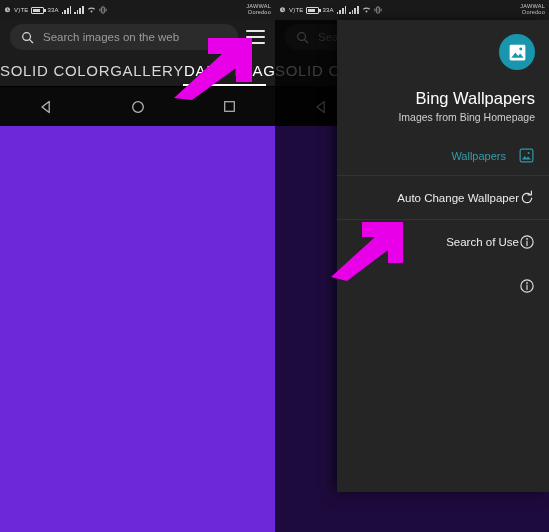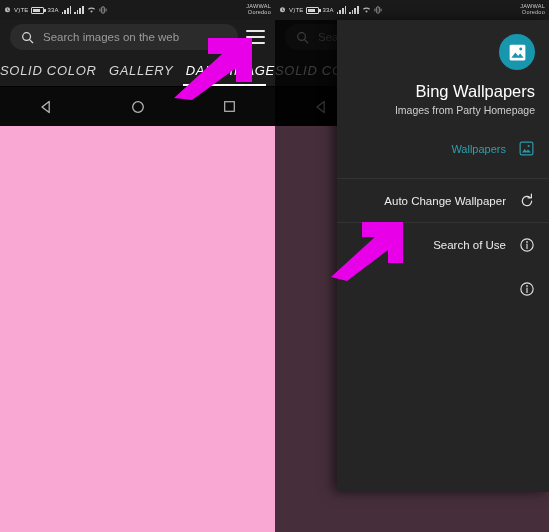"Search images on the web" .phone { background: #f9a8d4 -> #6d28d9 }
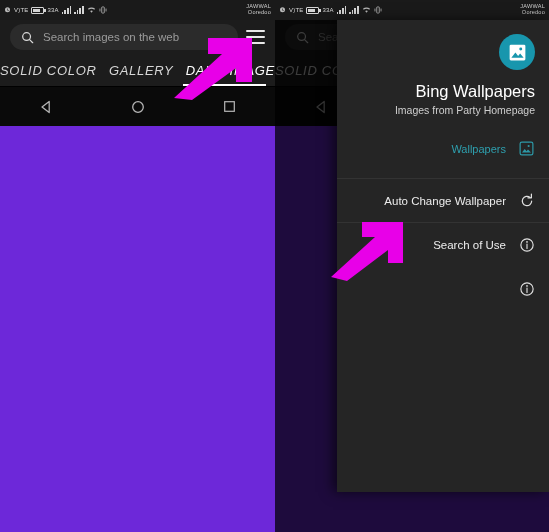"SOLID COLOR" .tab { font-size: 13px -> 15px; font-style: italic -> none }
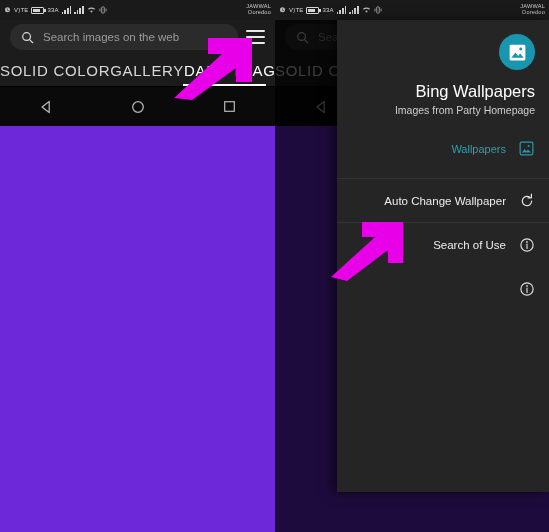"Bing Wallpapers" .app-title { margin-top: 12px -> 19px }
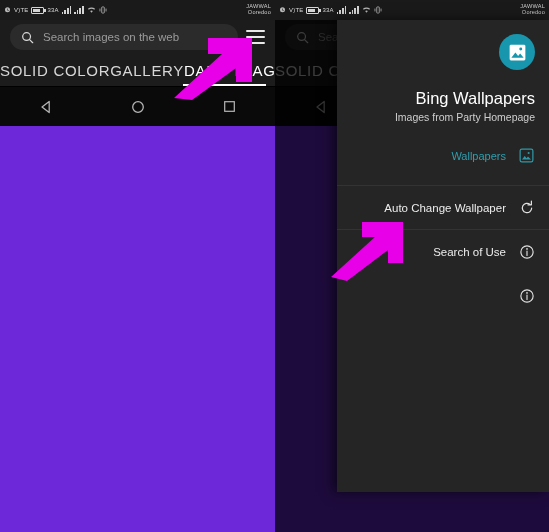"Images from Party Homepage" div.app-sub { text: Party -> Bing }
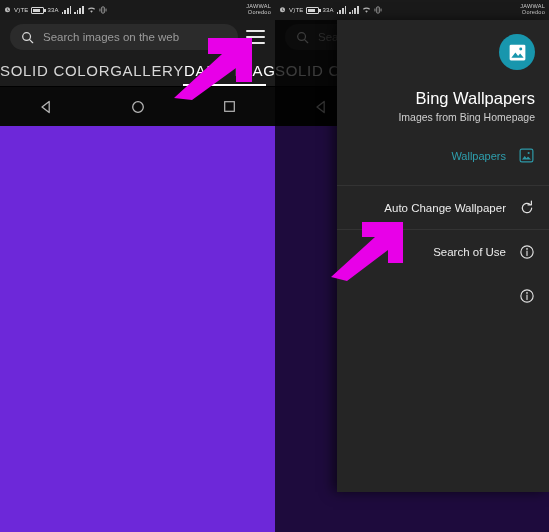"Wallpapers" .wp-row { padding: 12px 14px 21px 14px -> 12px 14px 11px 14px }
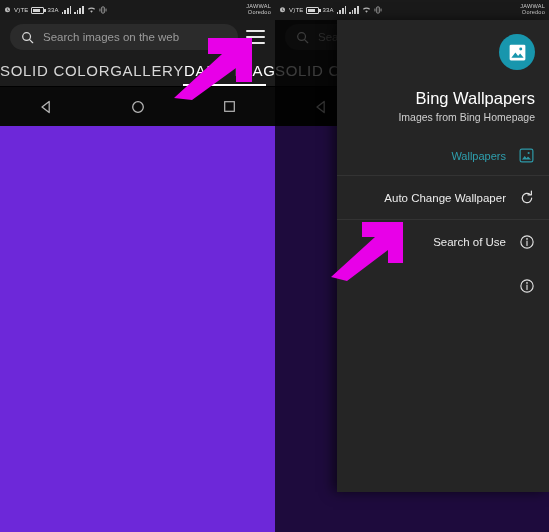"Auto Change Wallpaper" .menu-item { gap: 13px -> none }
